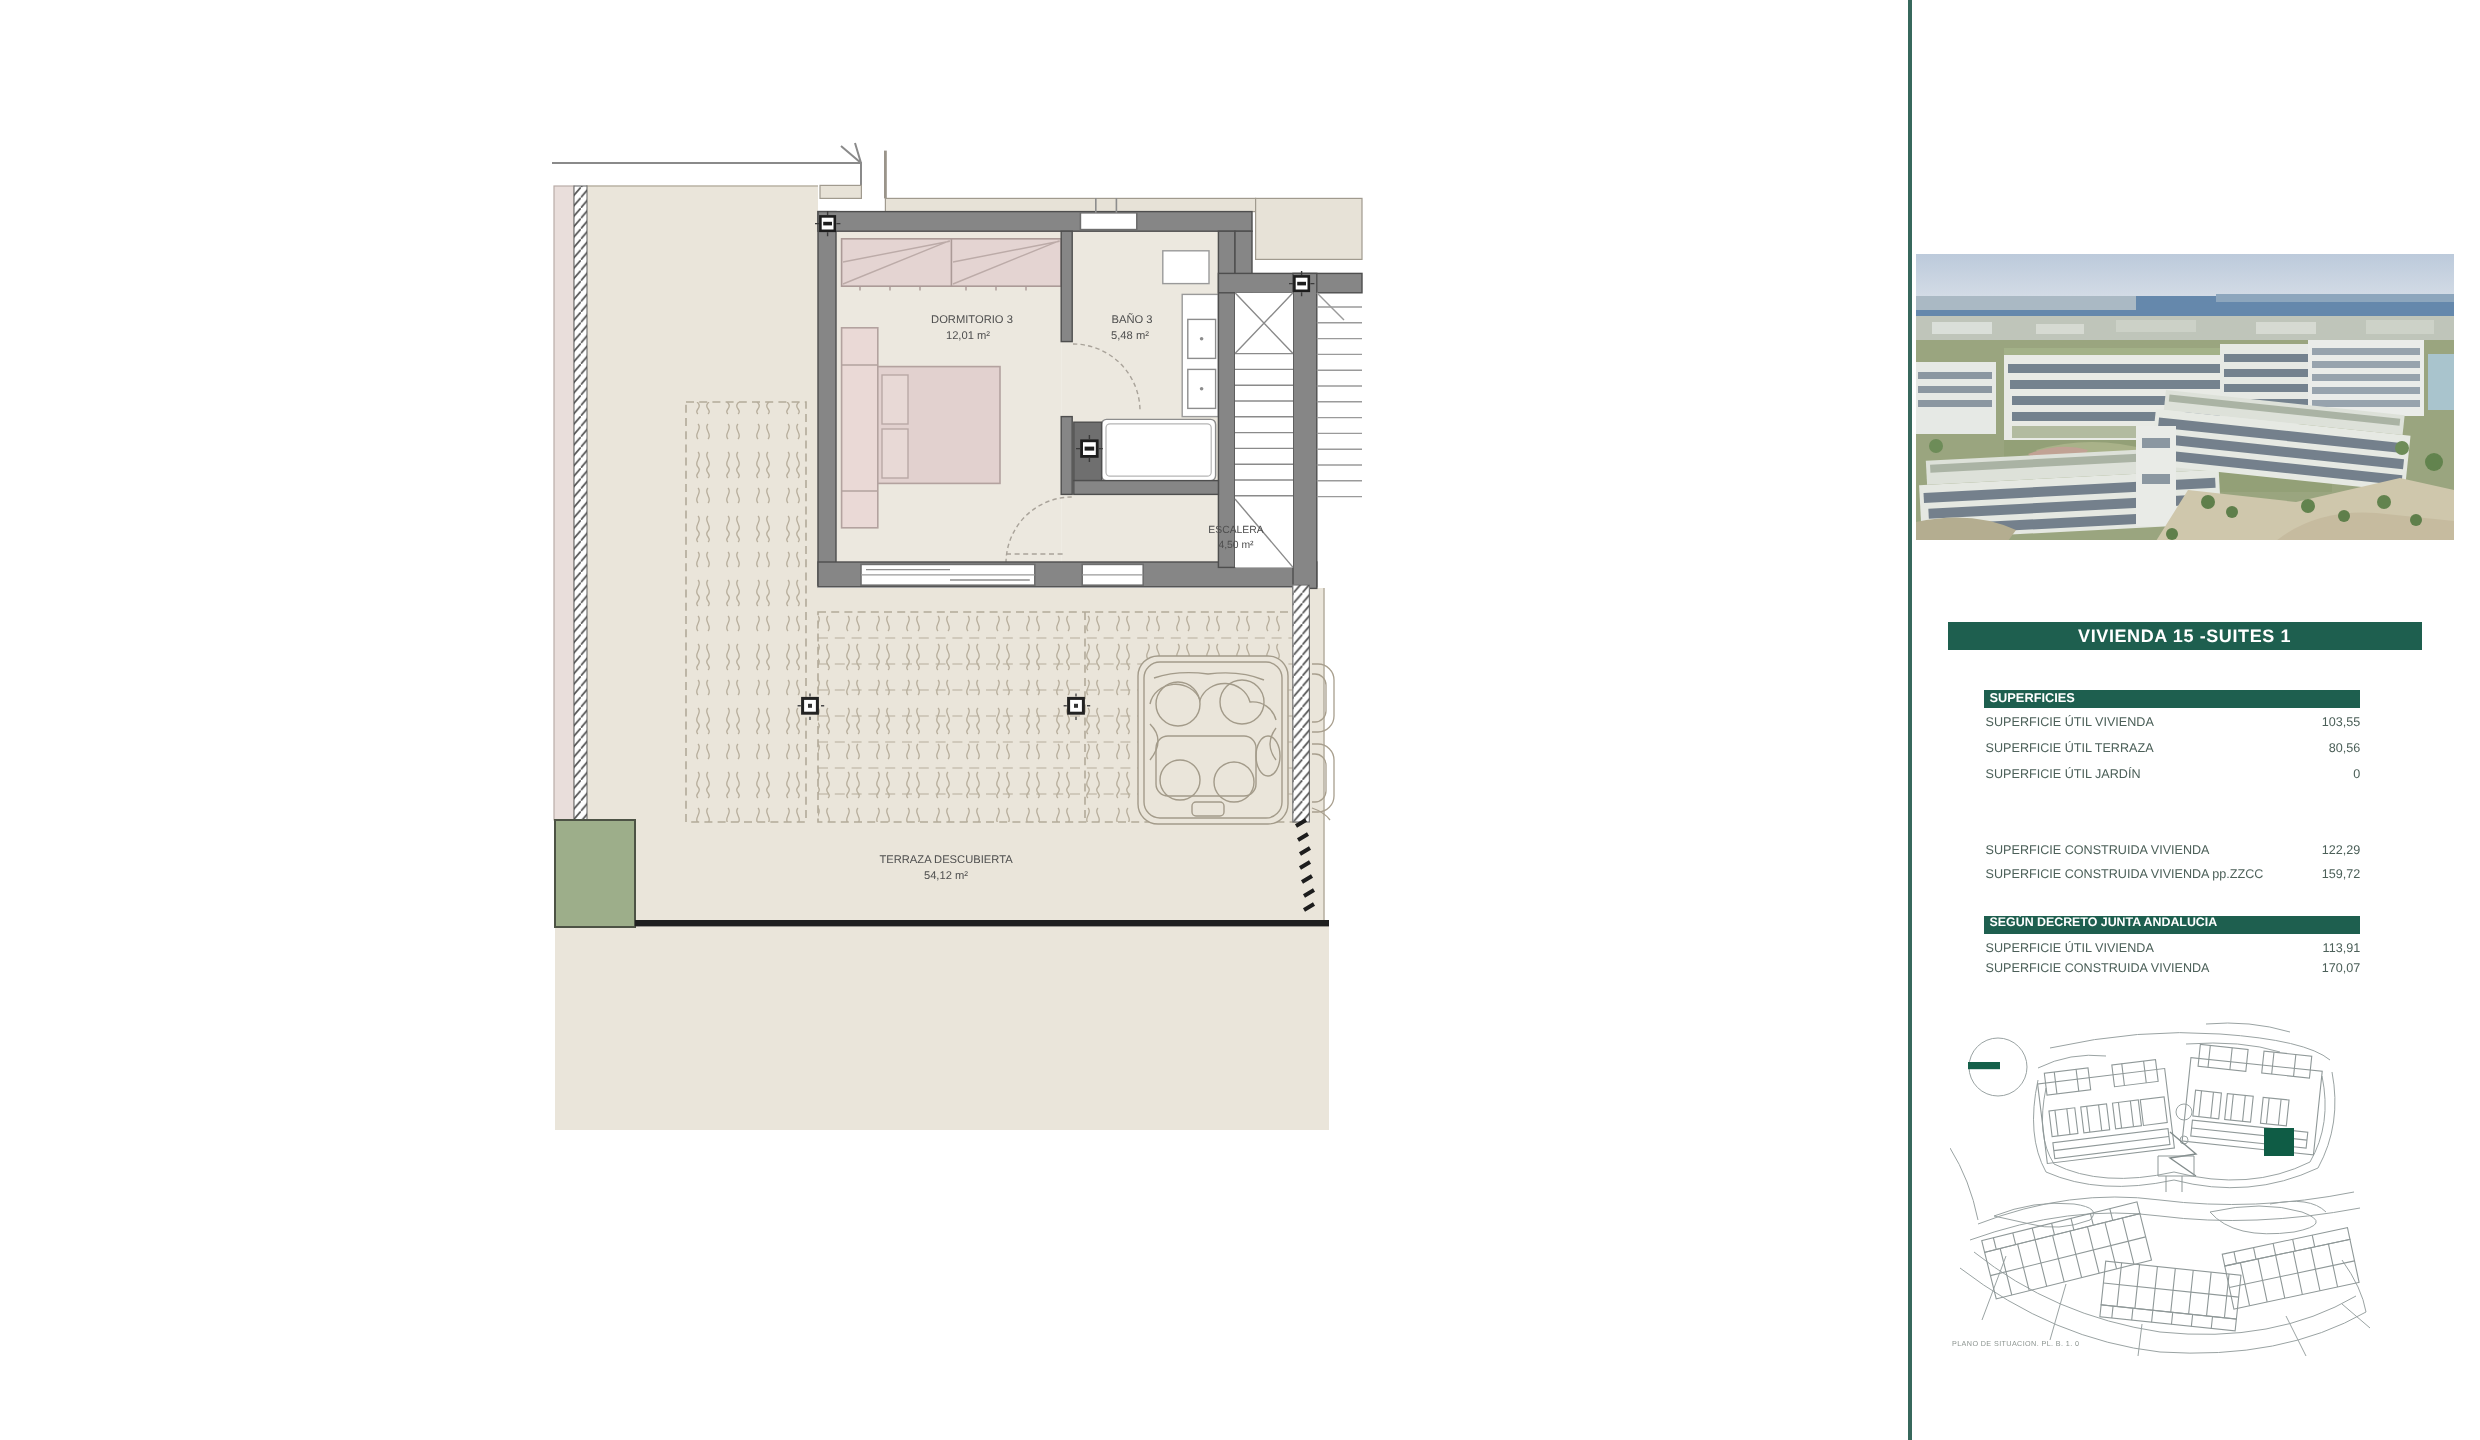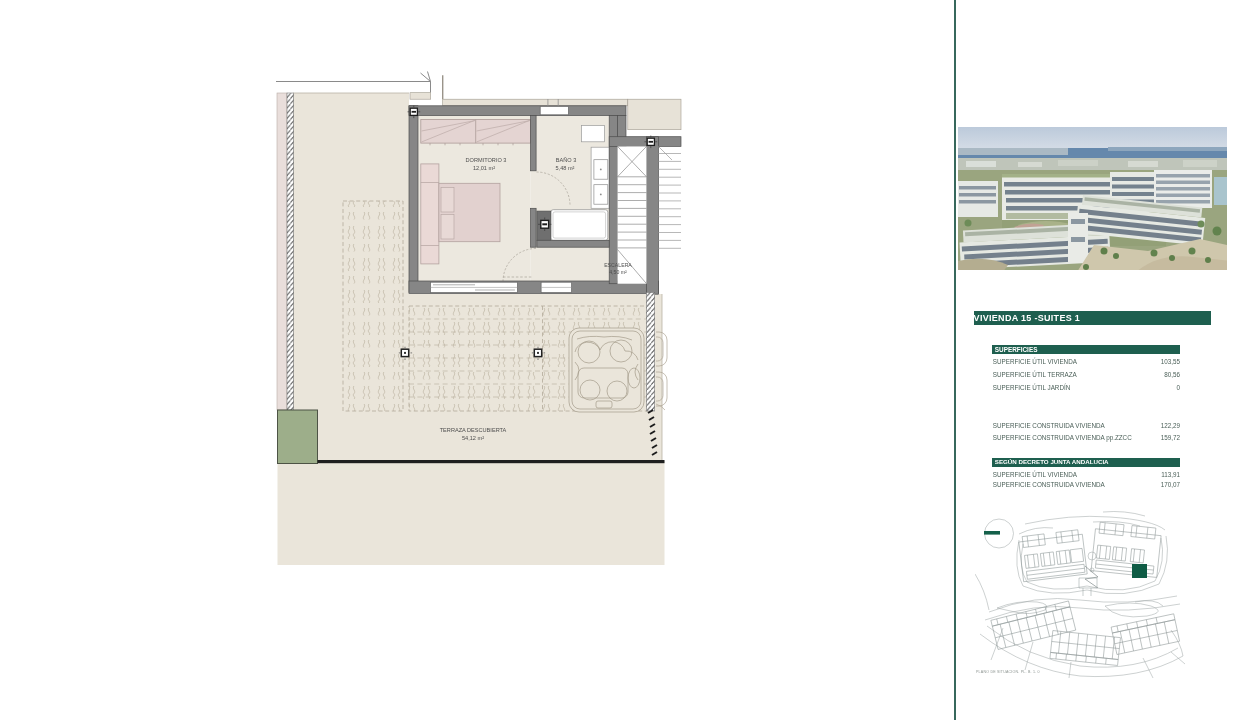"VIVIENDA 15 -SUITES 1" div.sb { text-align: left -> center }
